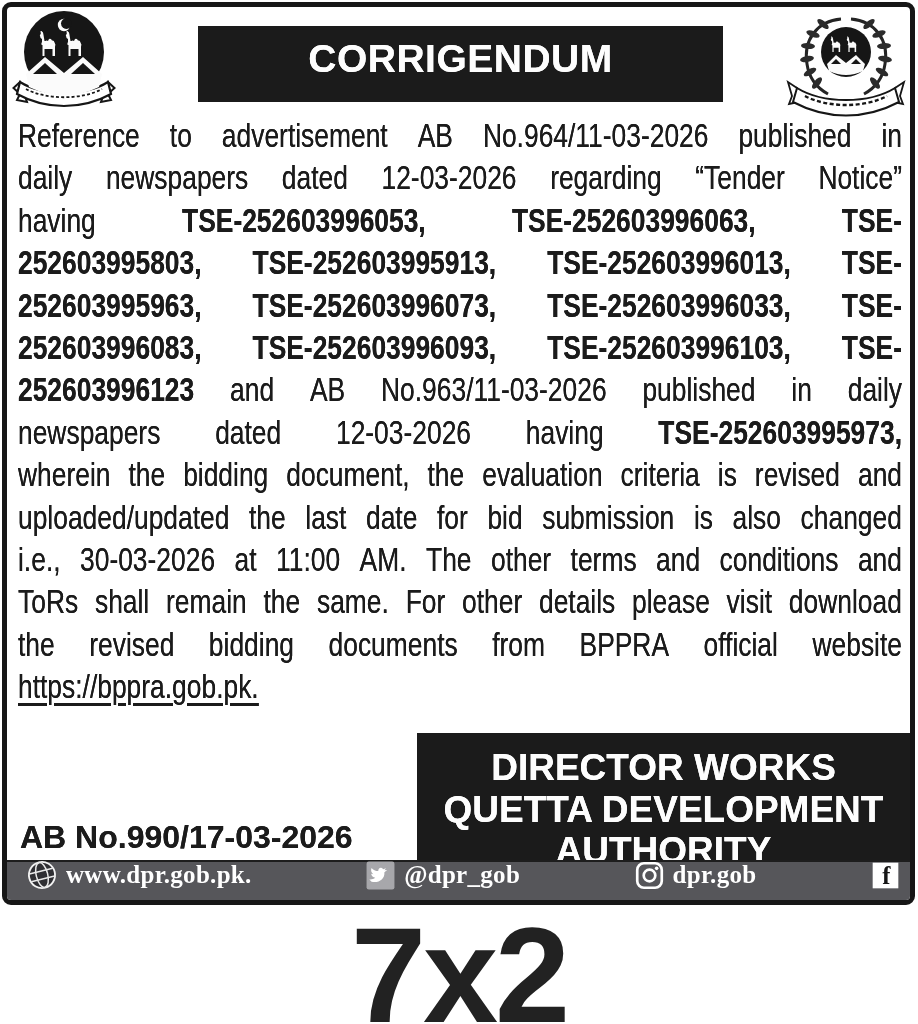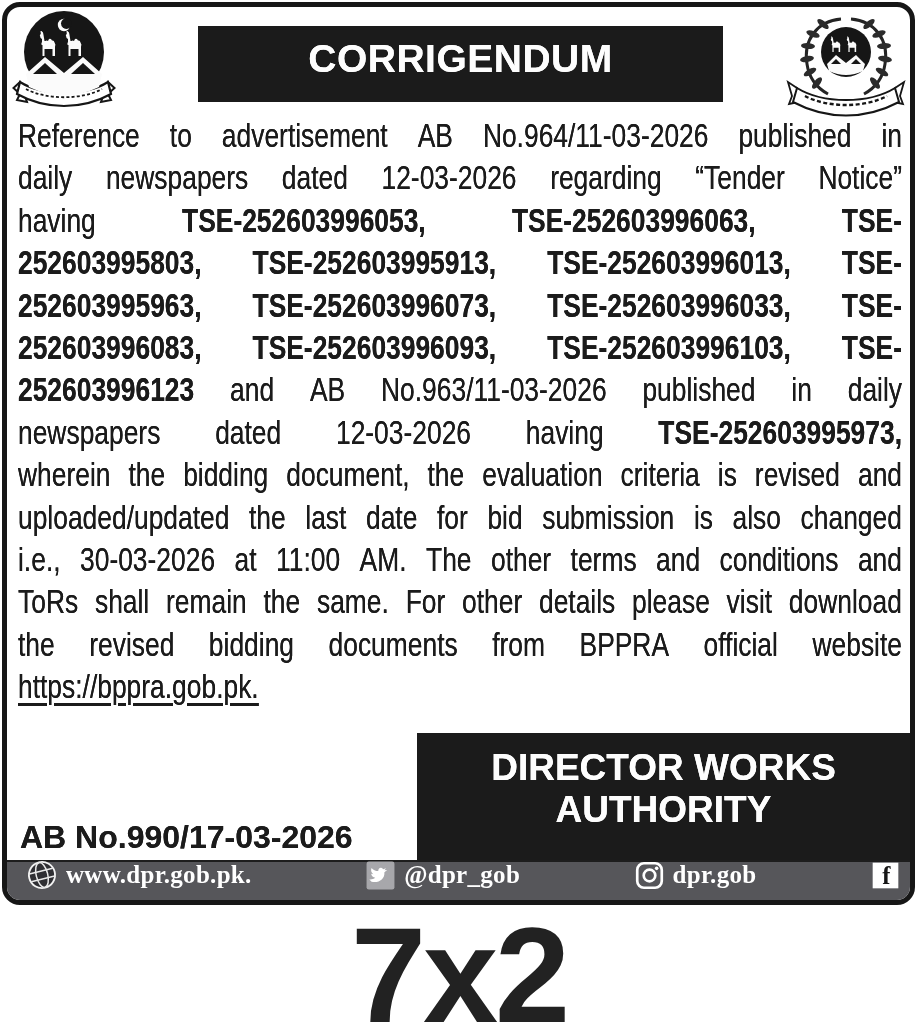"CORRIGENDUM" .ad { border-radius: 18px -> 9px }
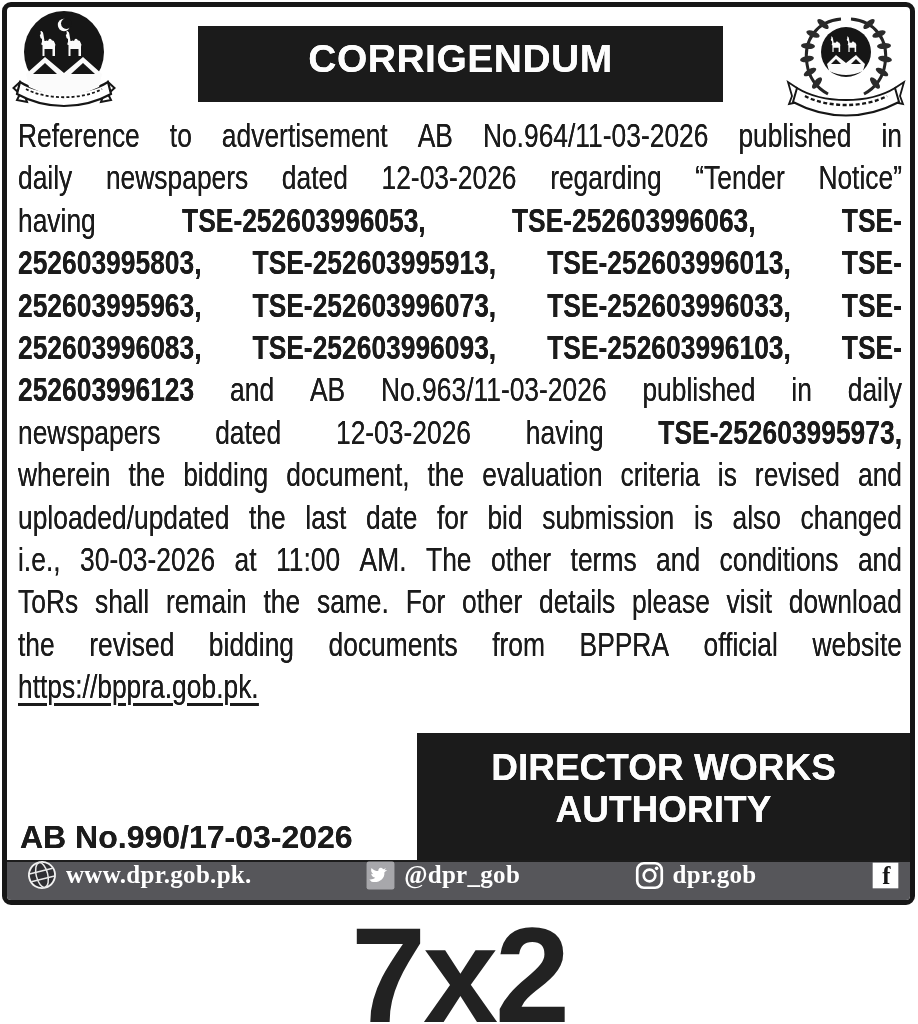"QUETTA DEVELOPMENT" div { html: none -> <div>QUETTA DEVELOPMENT</div> }
